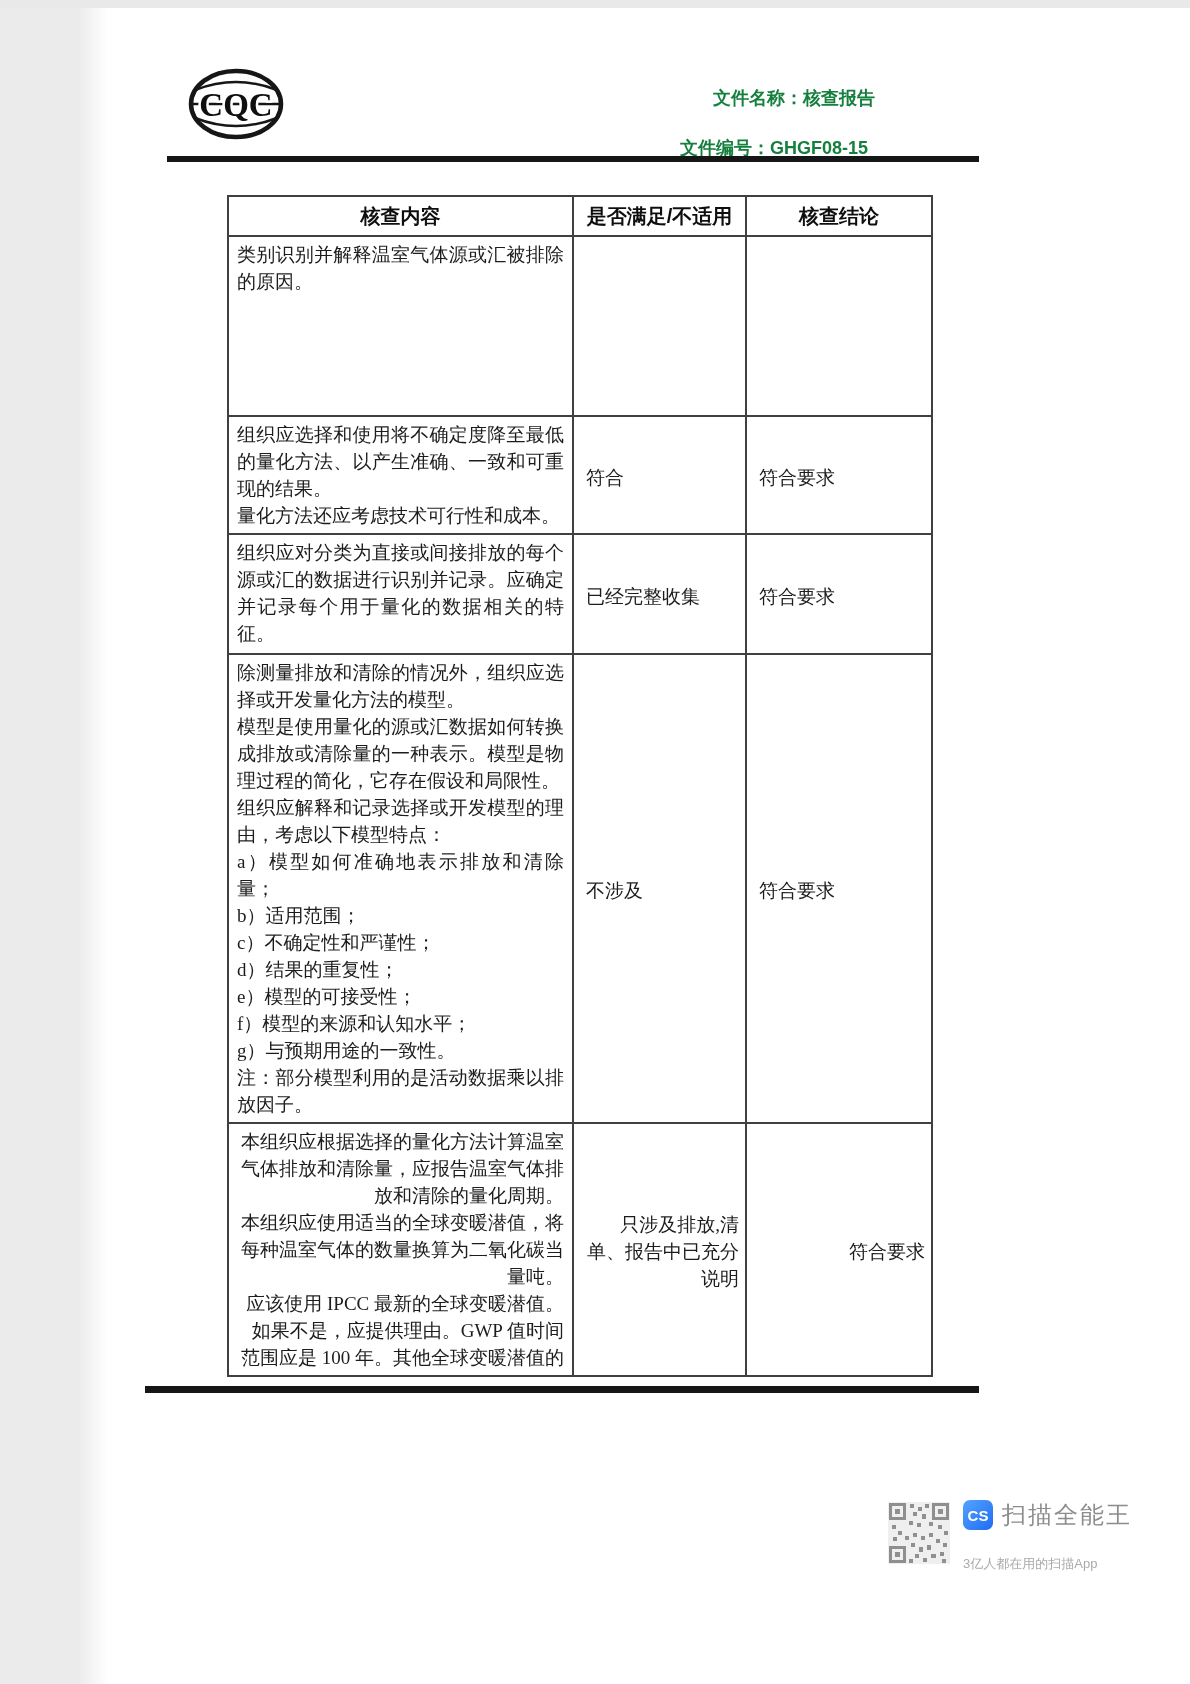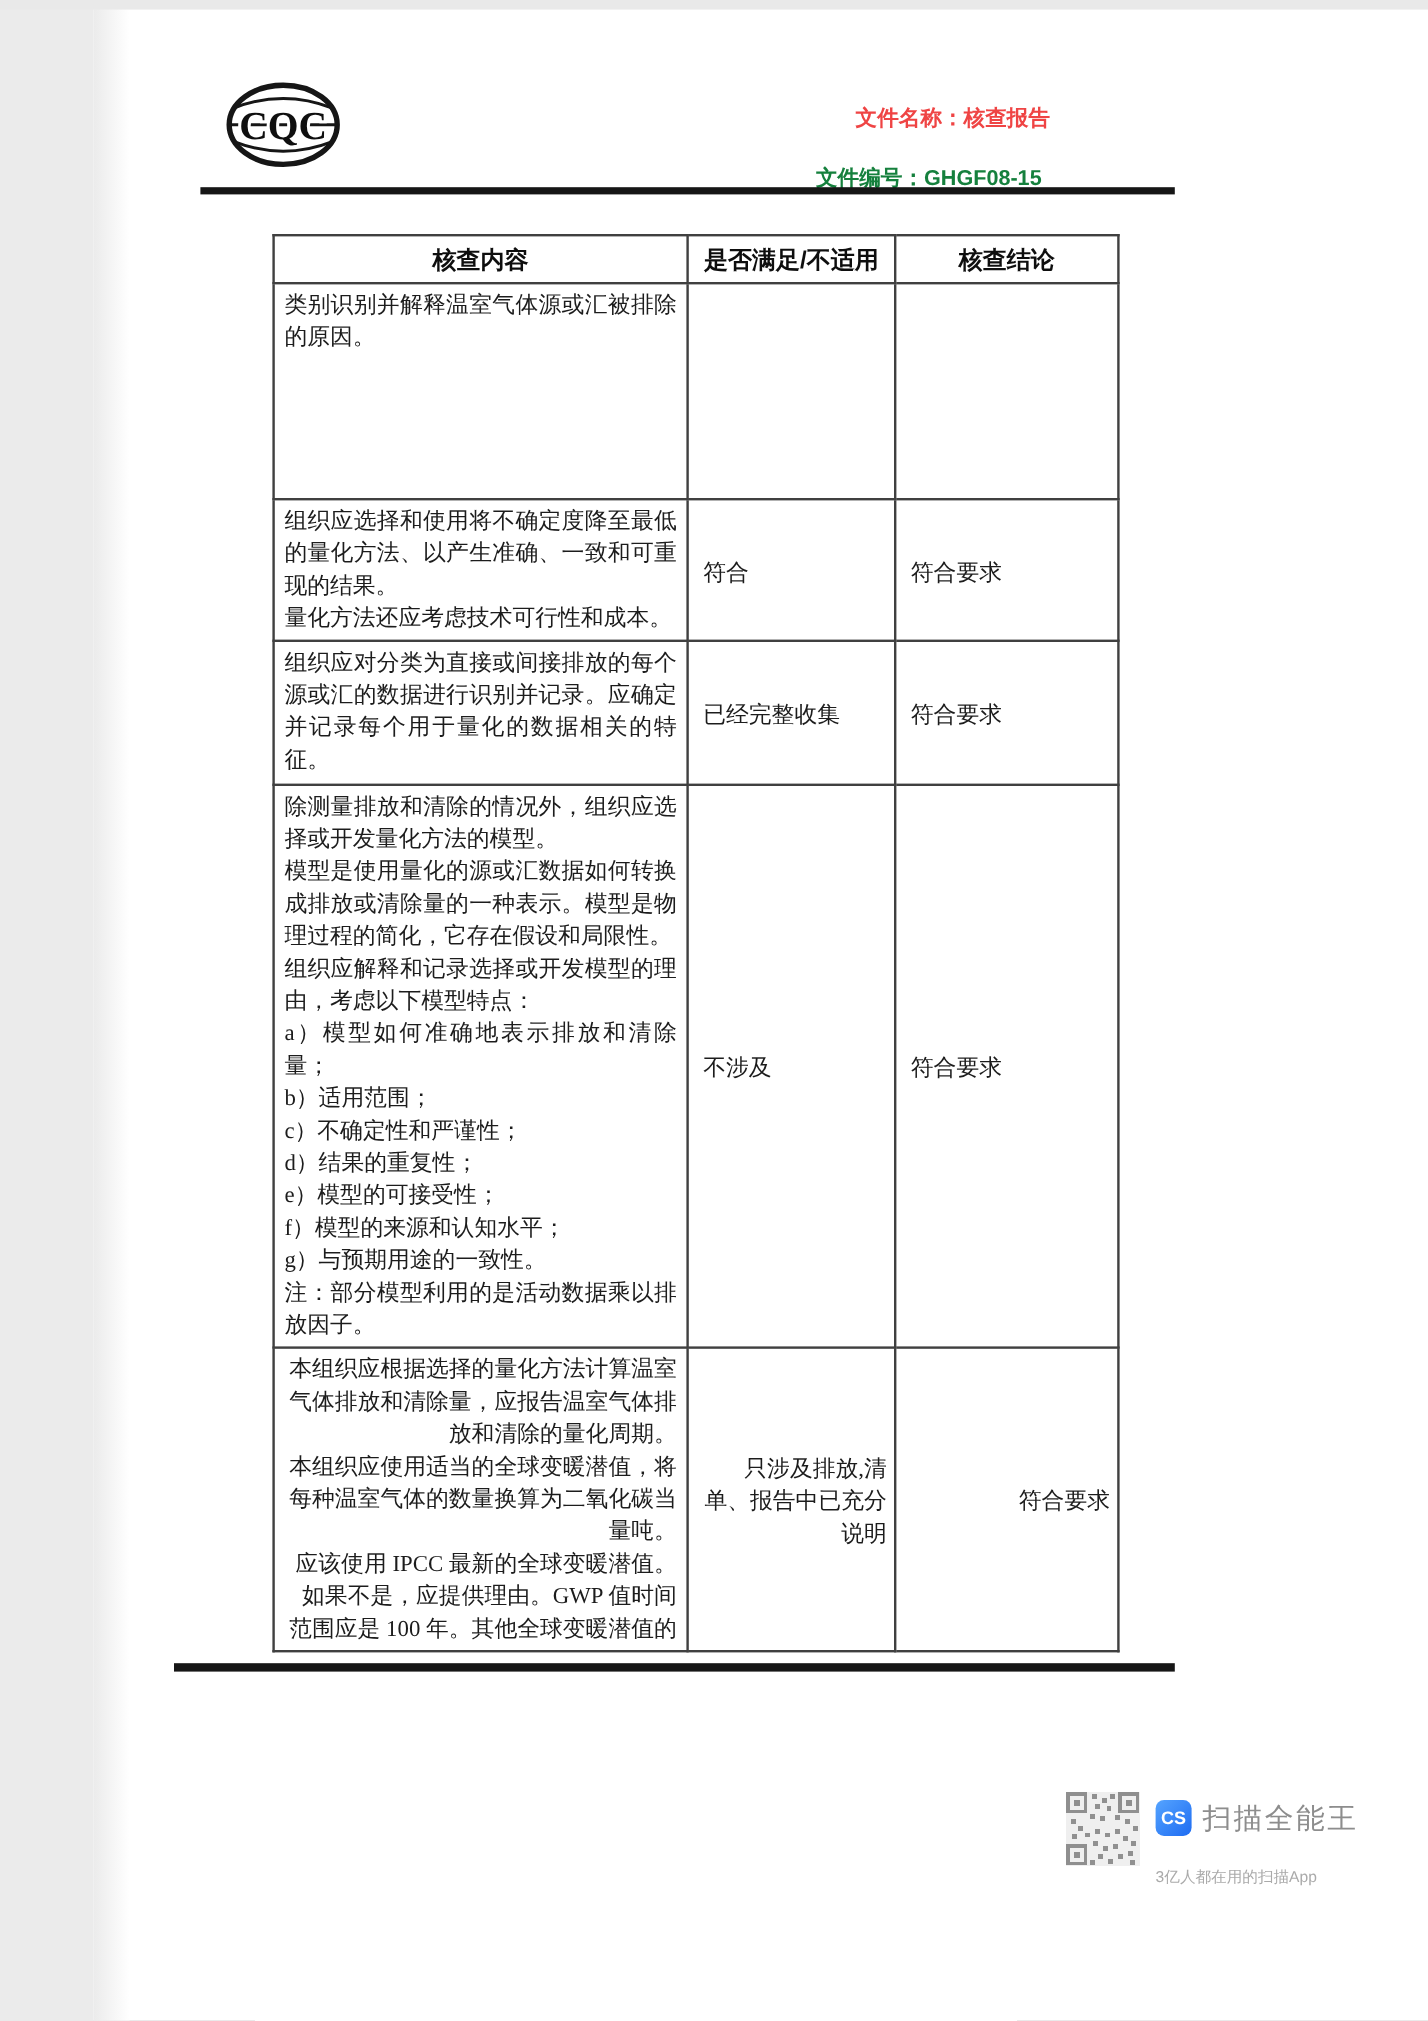"文件名称：核查报告" .doc-name { color: #ef4444 -> #15803d }
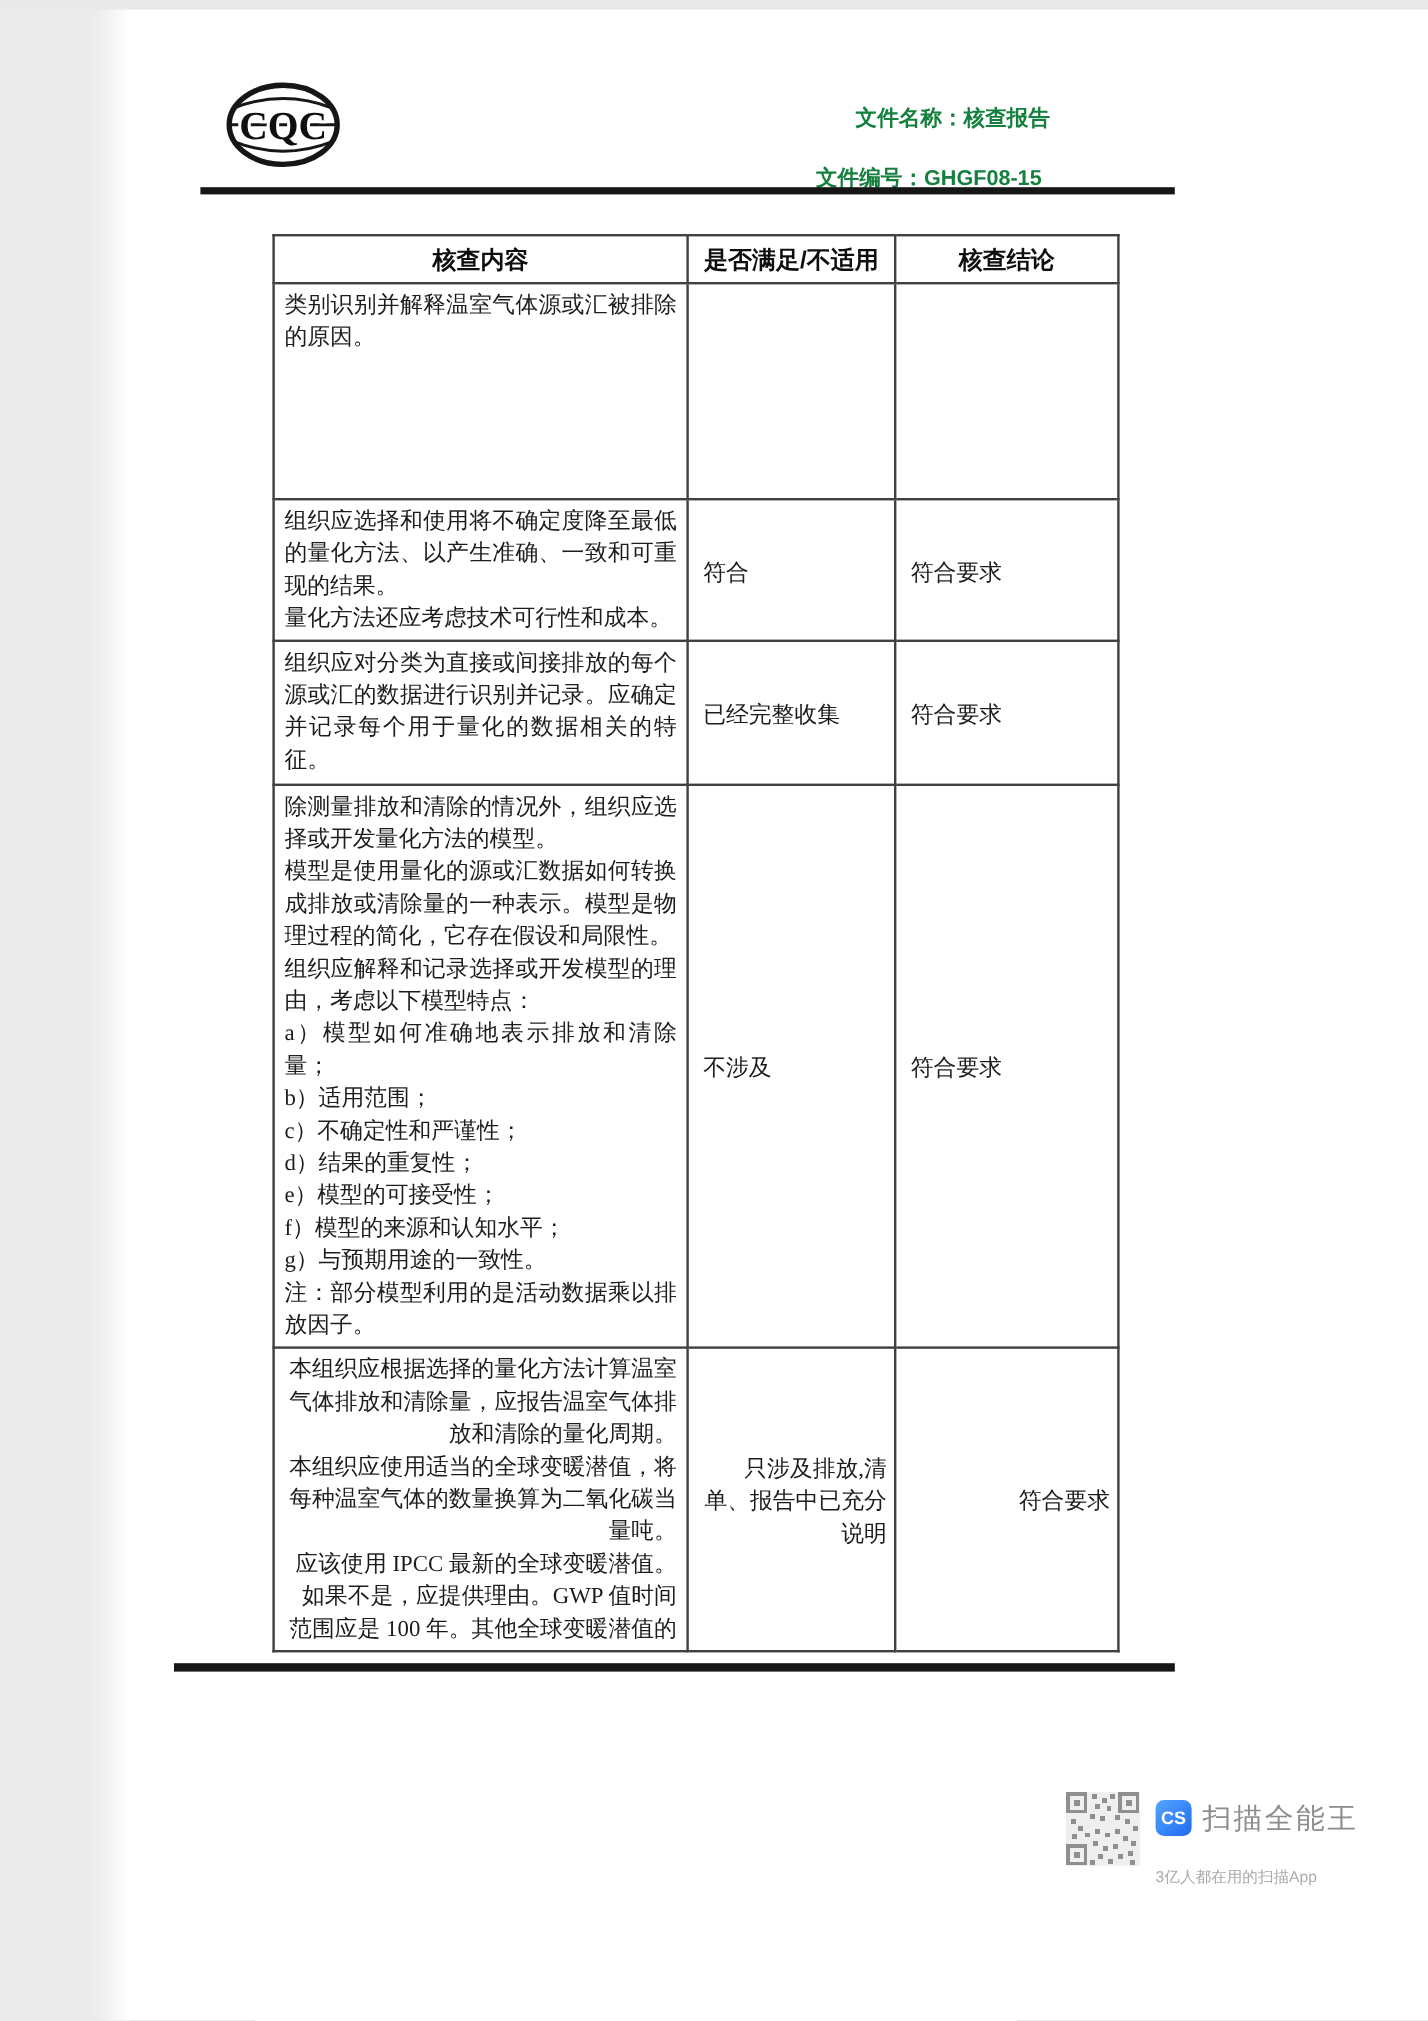"CS" .watermark { align-items: flex-start -> center }
